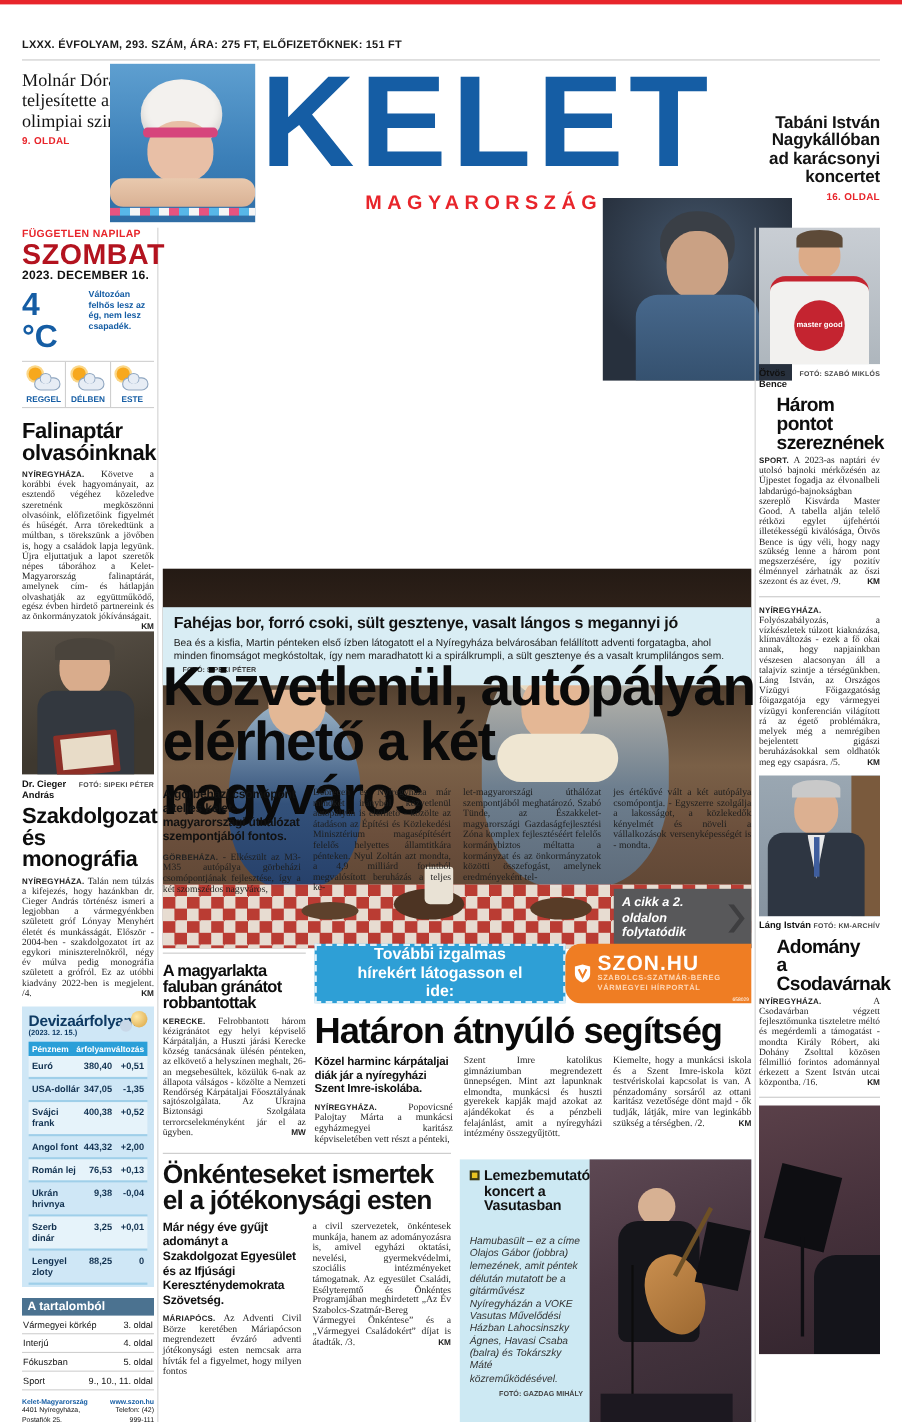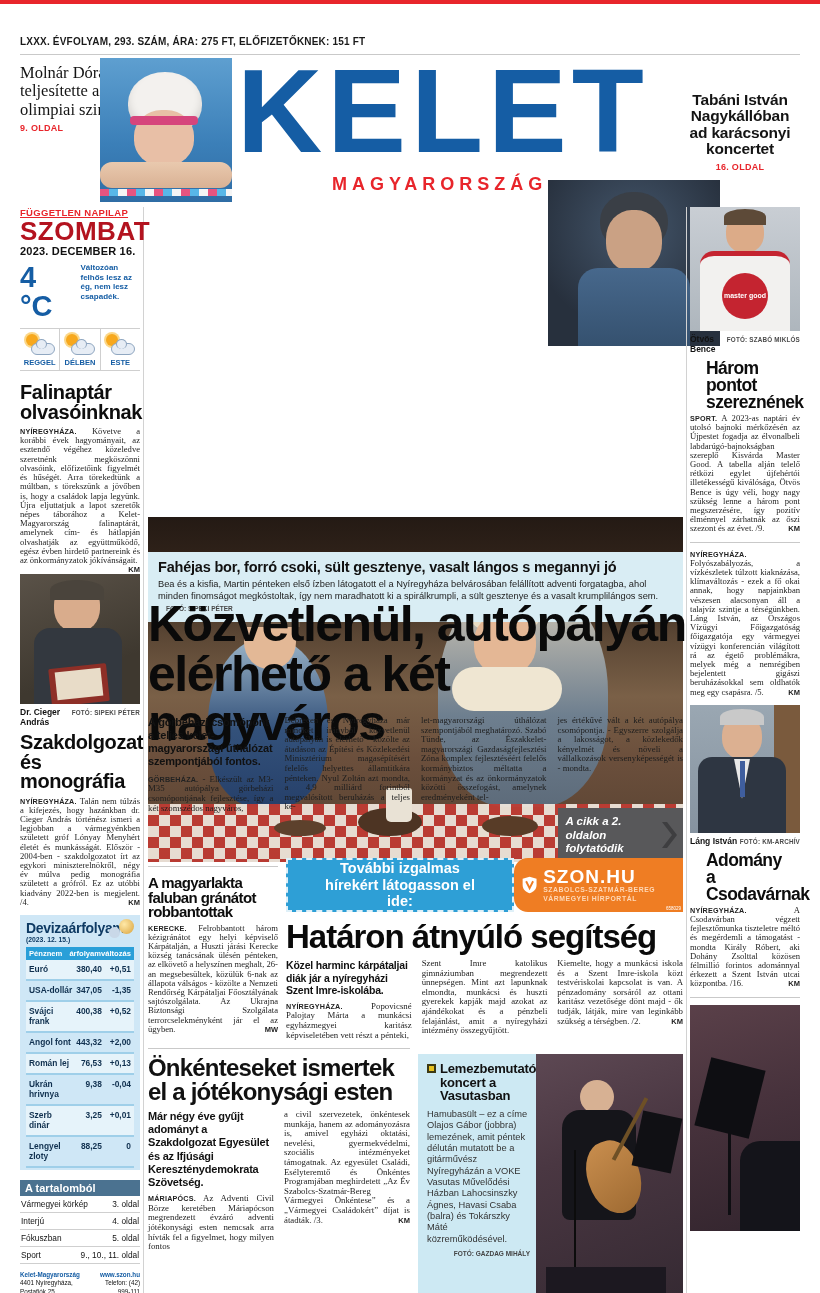"Tabáni István Nagykállóban ad karácsonyi" .teaser-right { margin-top: none -> 12px; text-align: center -> right }
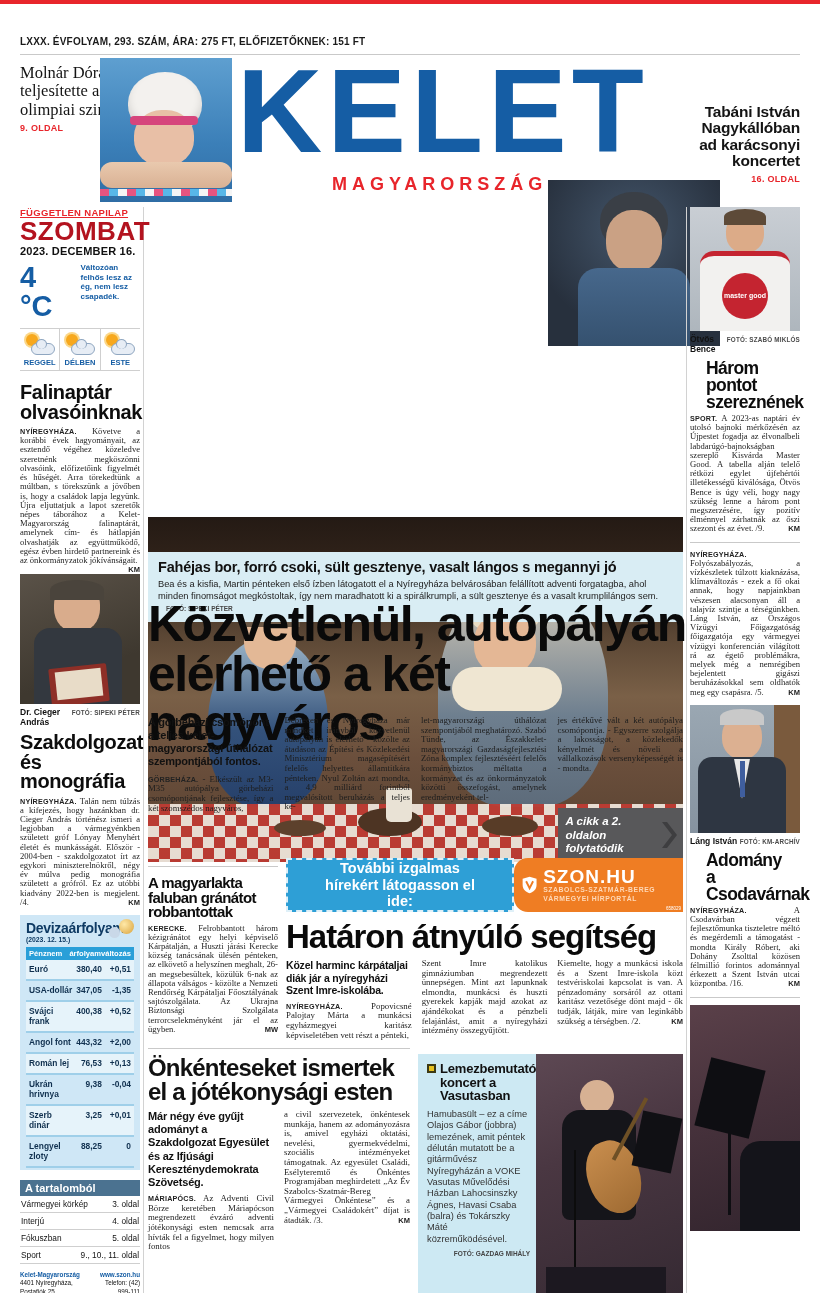"FÜGGETLEN NAPILAP" .tagline { text-decoration: underline -> none }
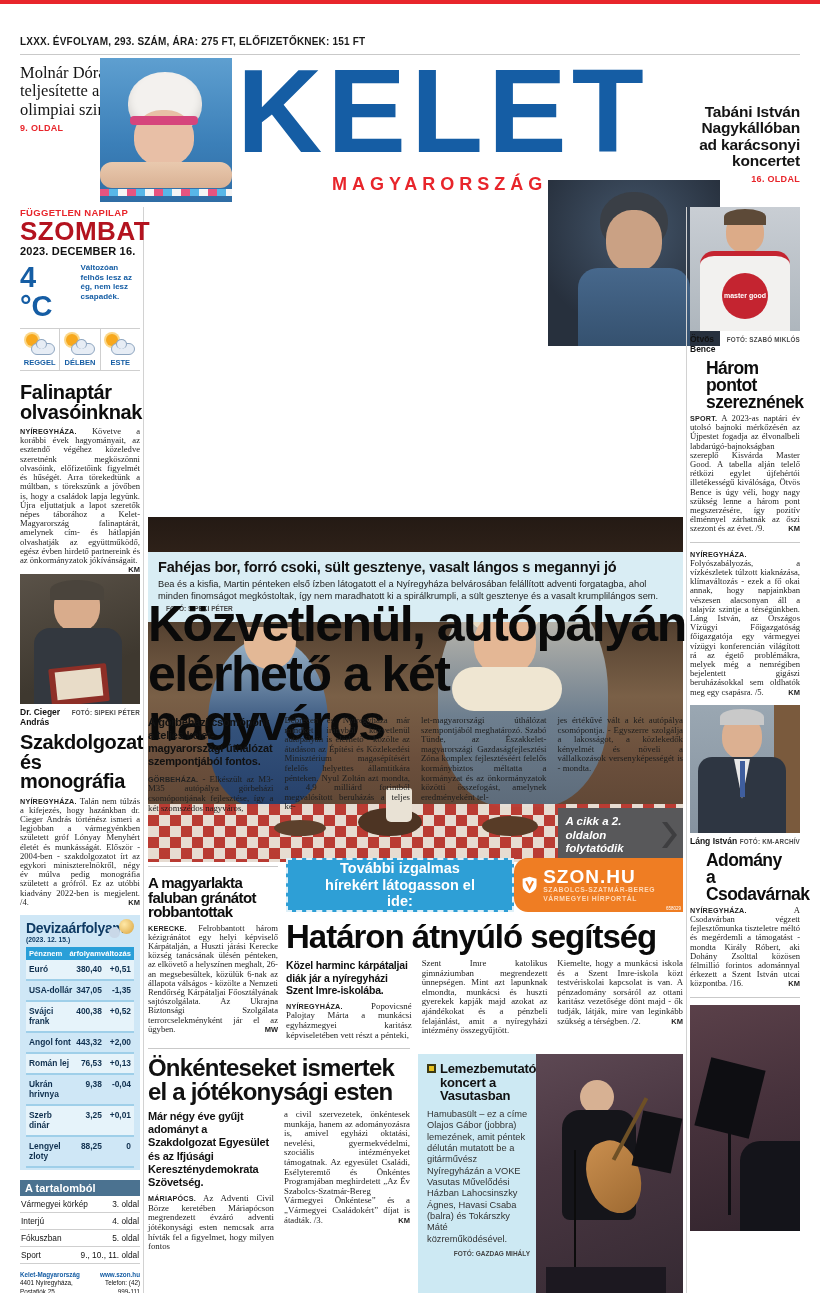"Hamubasült – ez a címe" .concert .bx { font-style: none -> italic; margin-top: 6px -> 20px }
